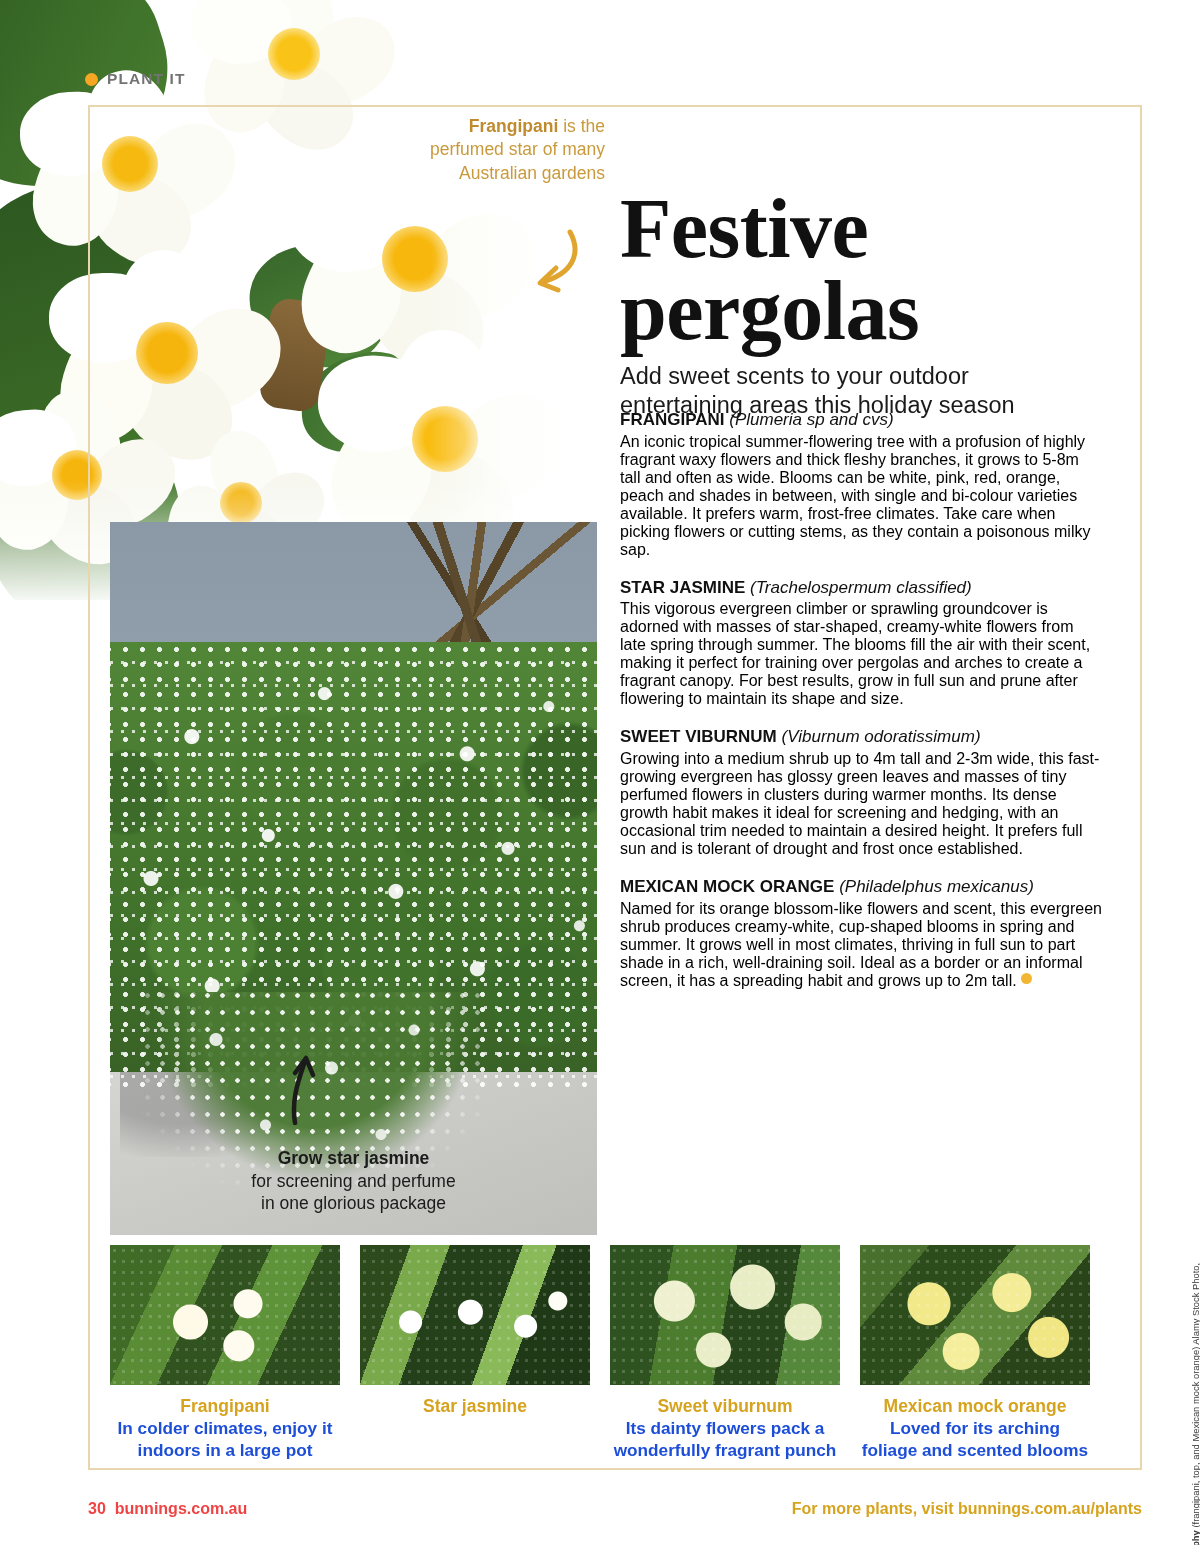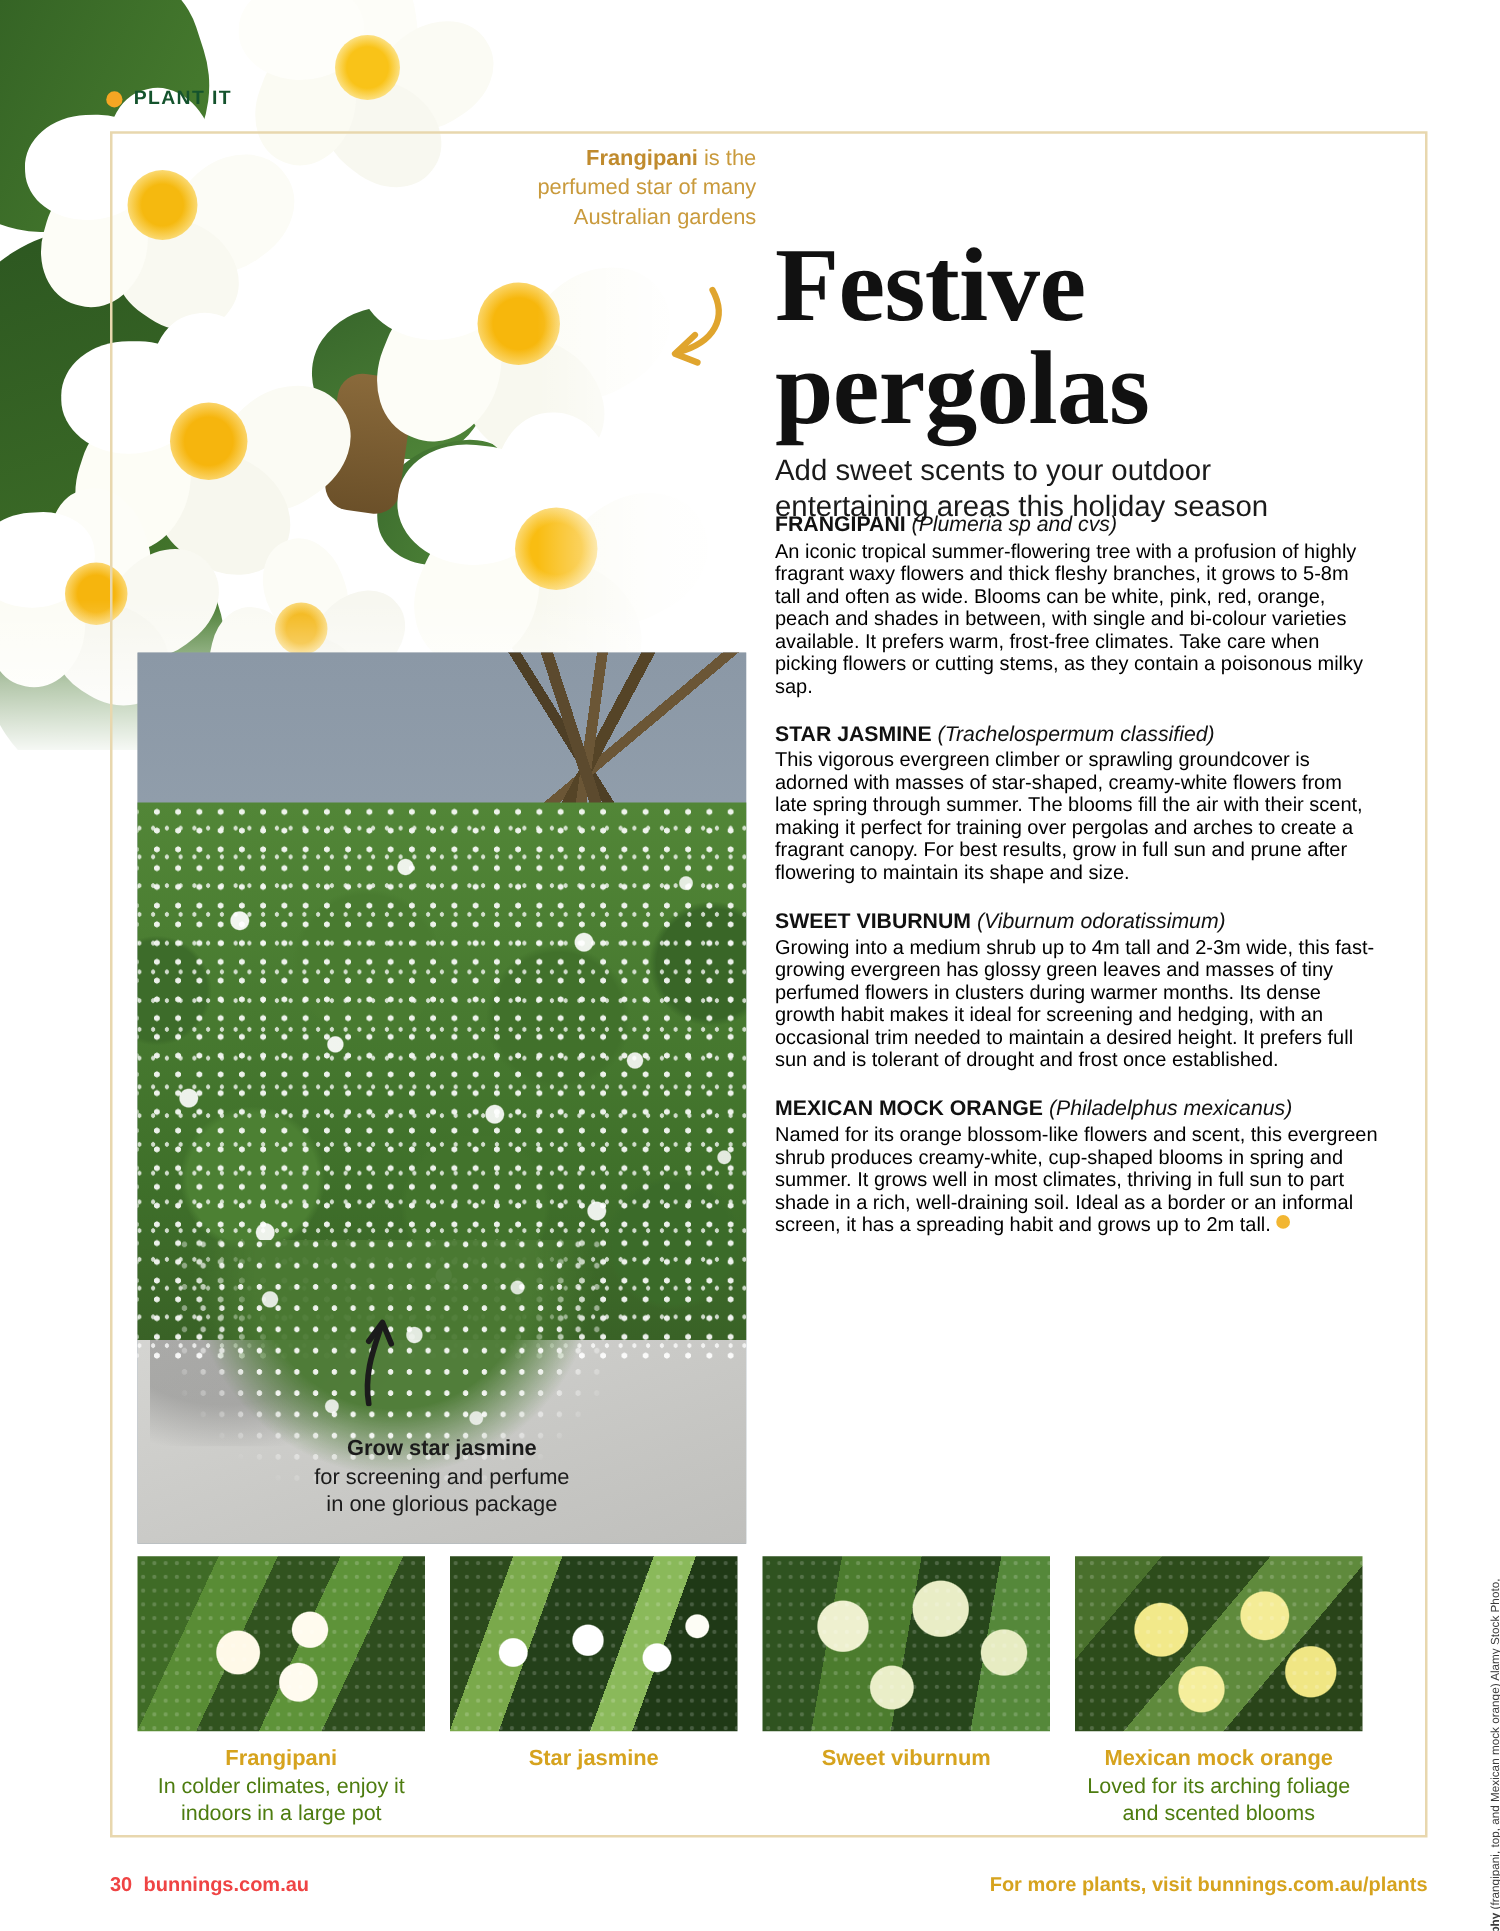"PLANT IT" .kicker-label { color: #14532d -> #737373 }
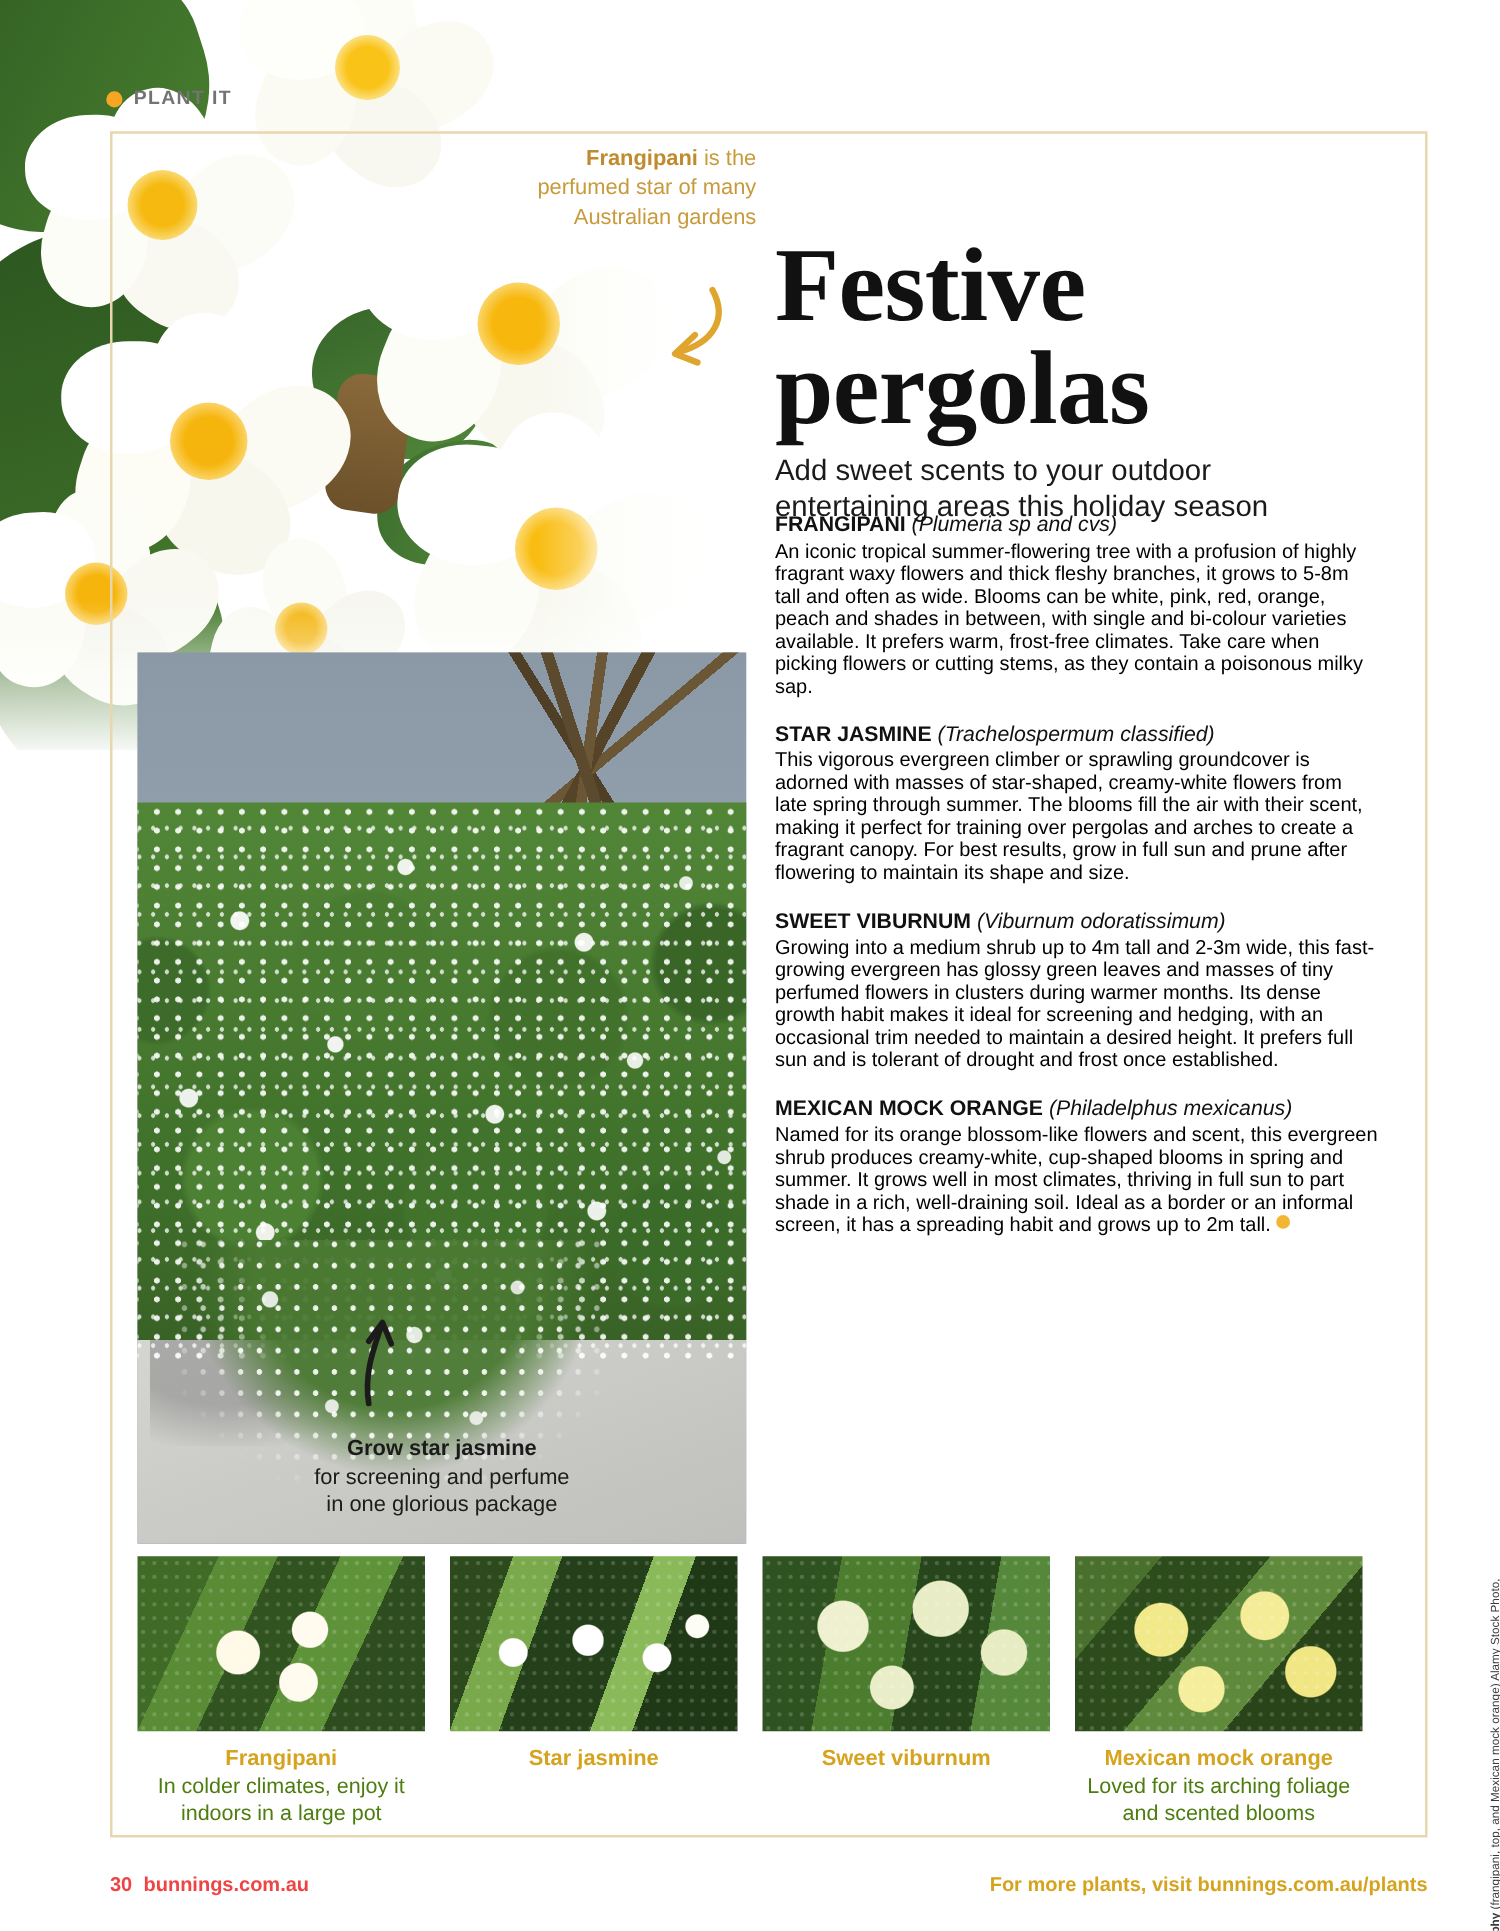"In colder climates, enjoy it" .thumb-cap { color: #4d7c0f -> #1d4ed8; font-weight: none -> bold }
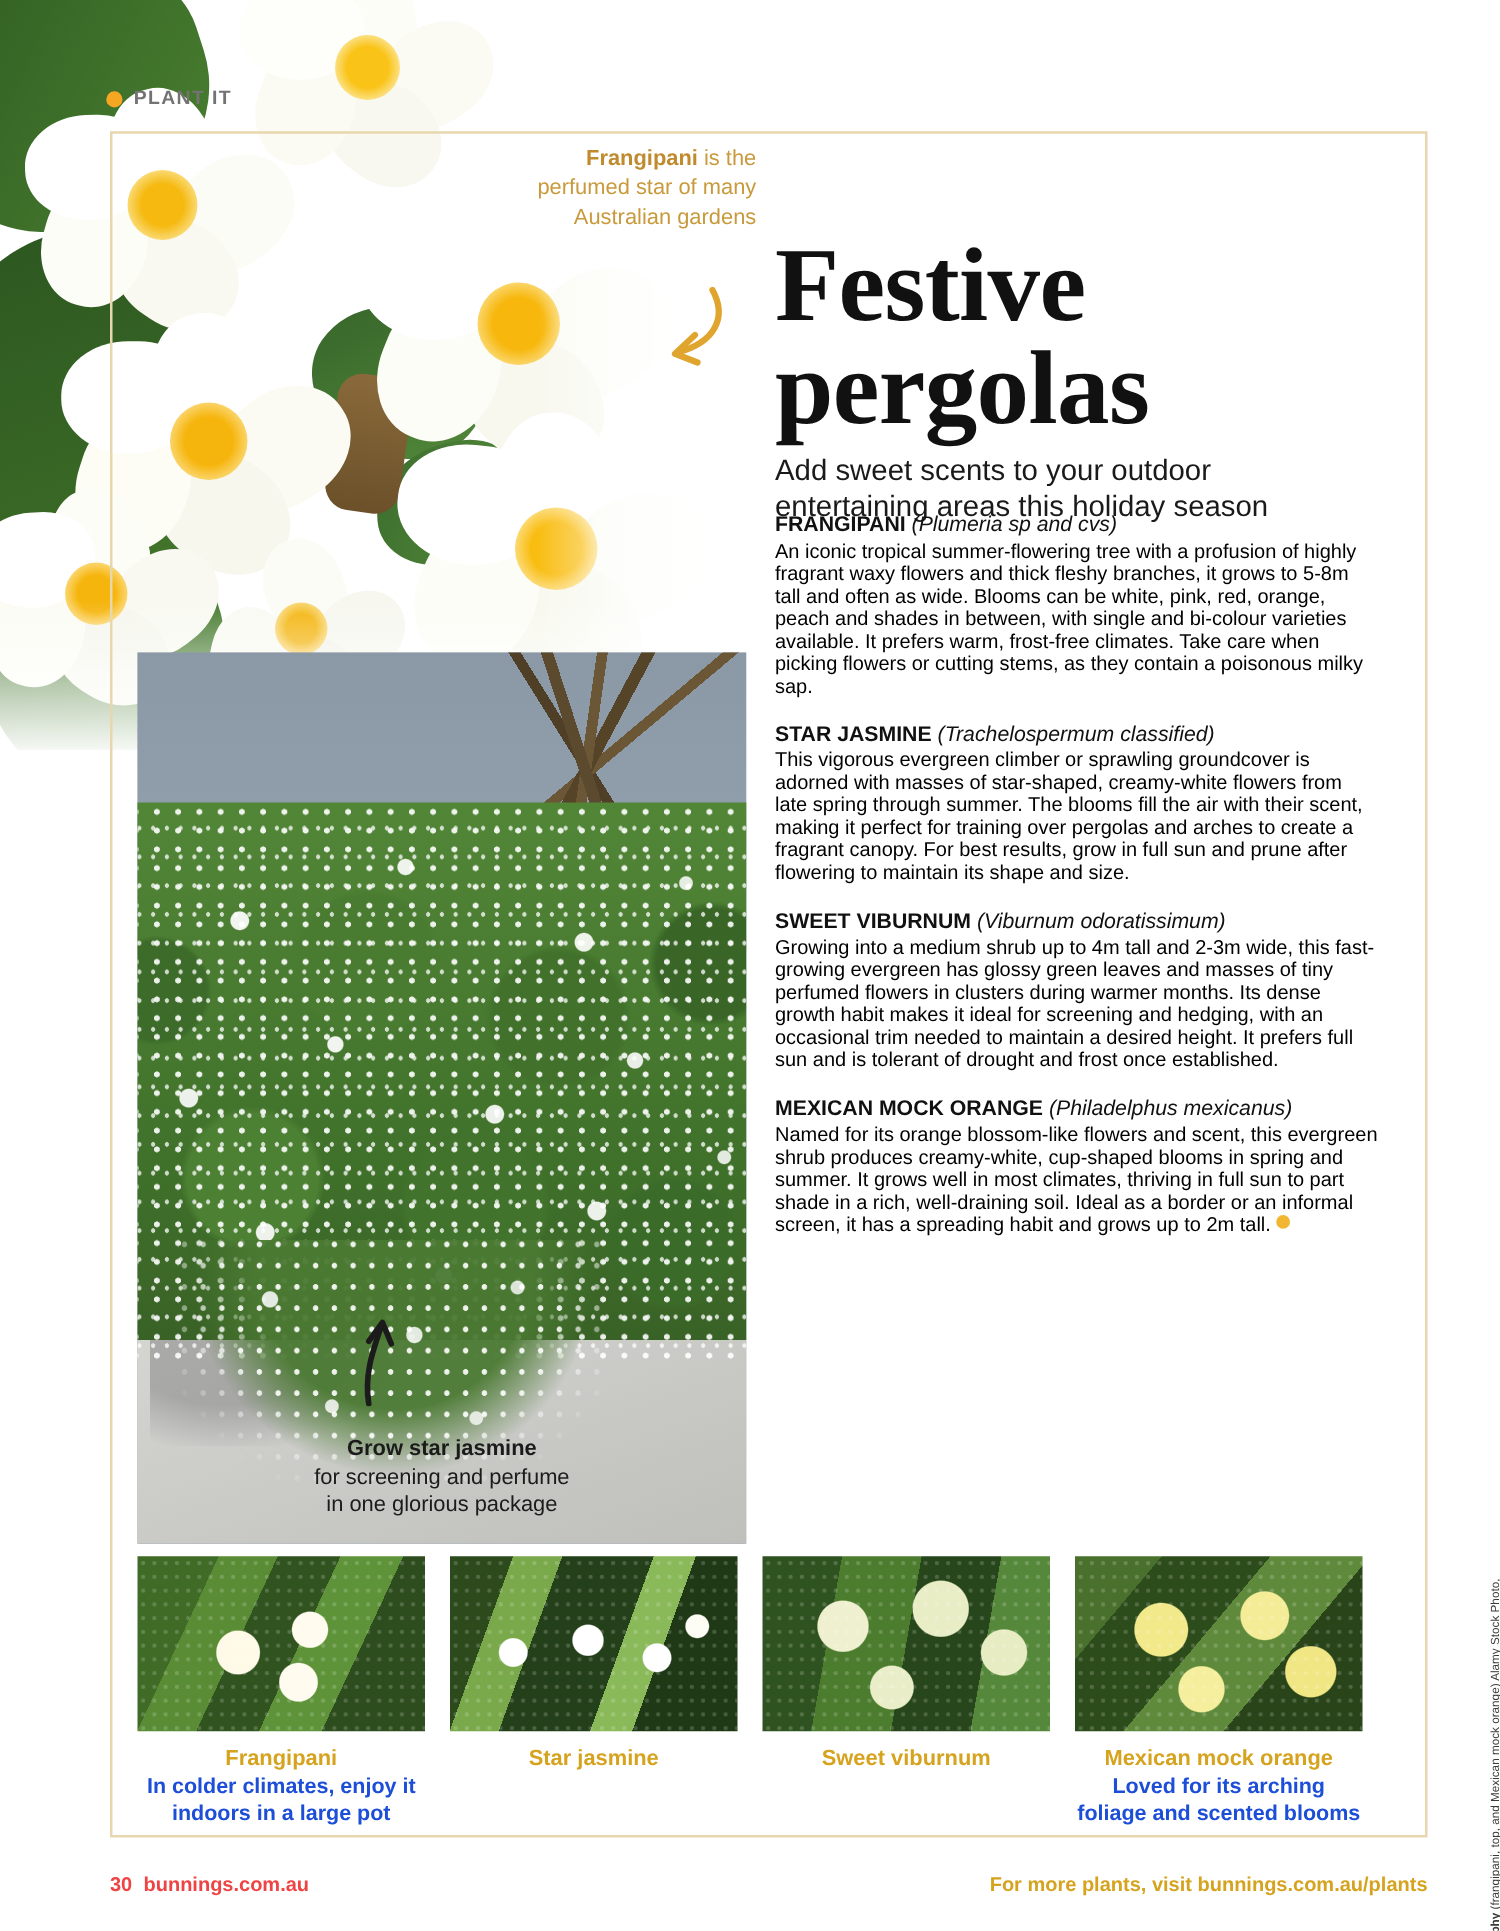"Its dainty flowers pack a" div.thumb-cap { html: none -> <div>Its dainty flowers pack a wonderfully fragrant punch</div> }
